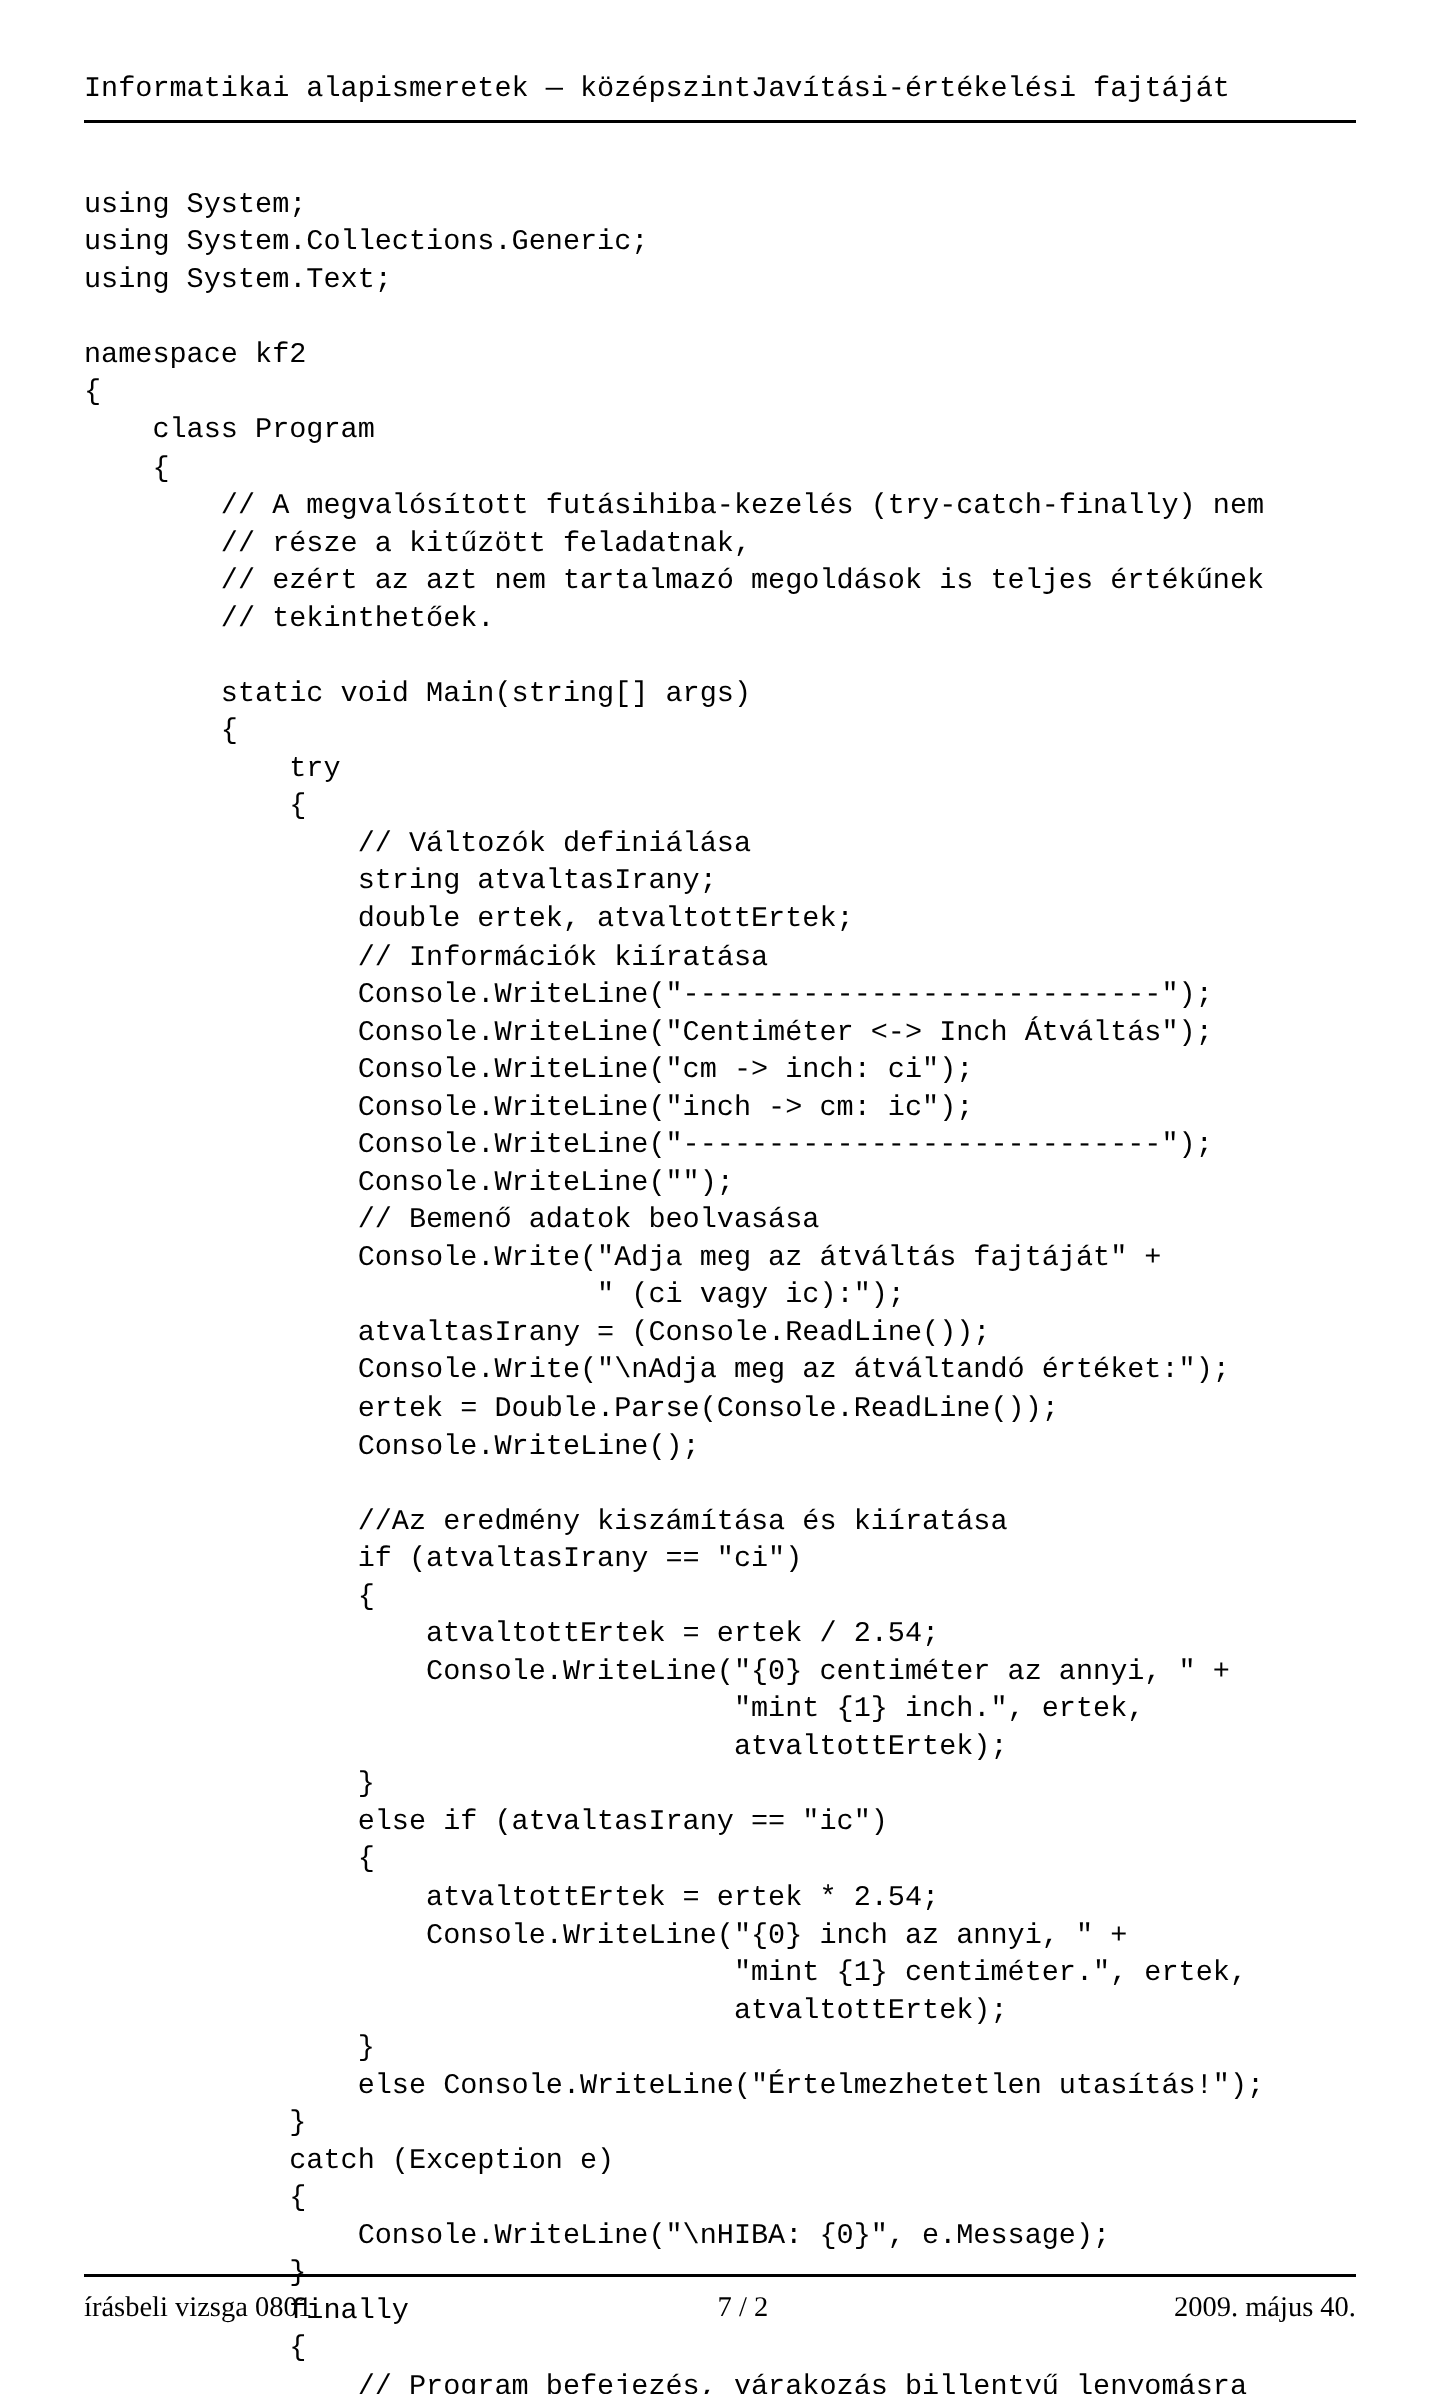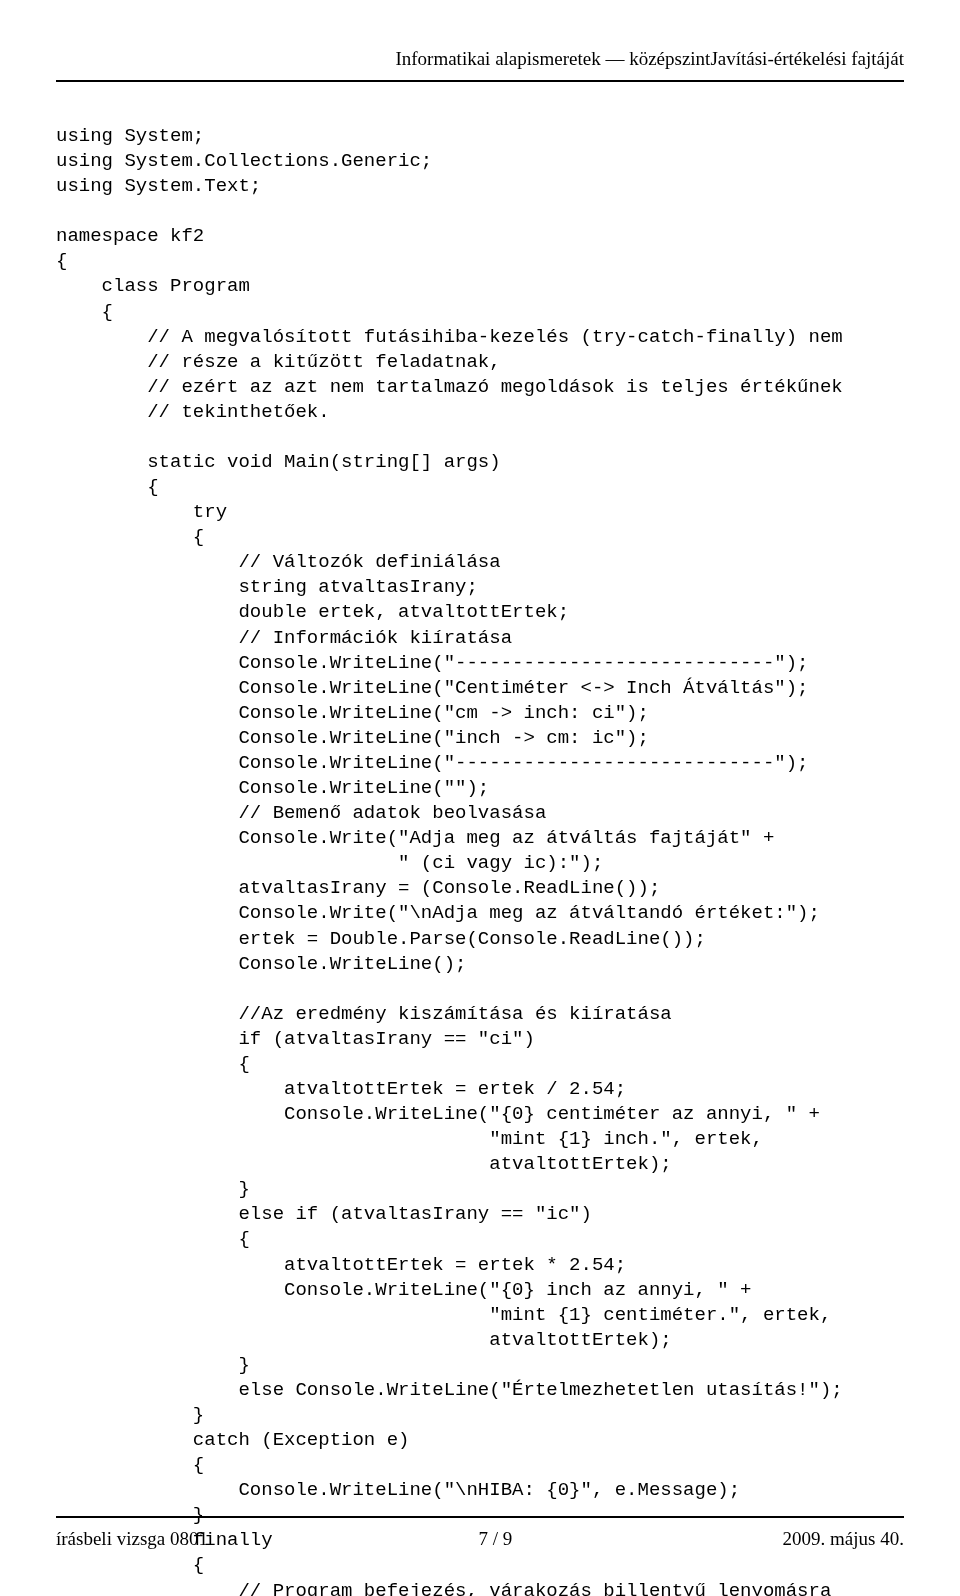"Informatikai alapismeretek — középszint" .hdr { font-family: none -> Liberation Mono, monospace; justify-content: flex-end -> flex-start }
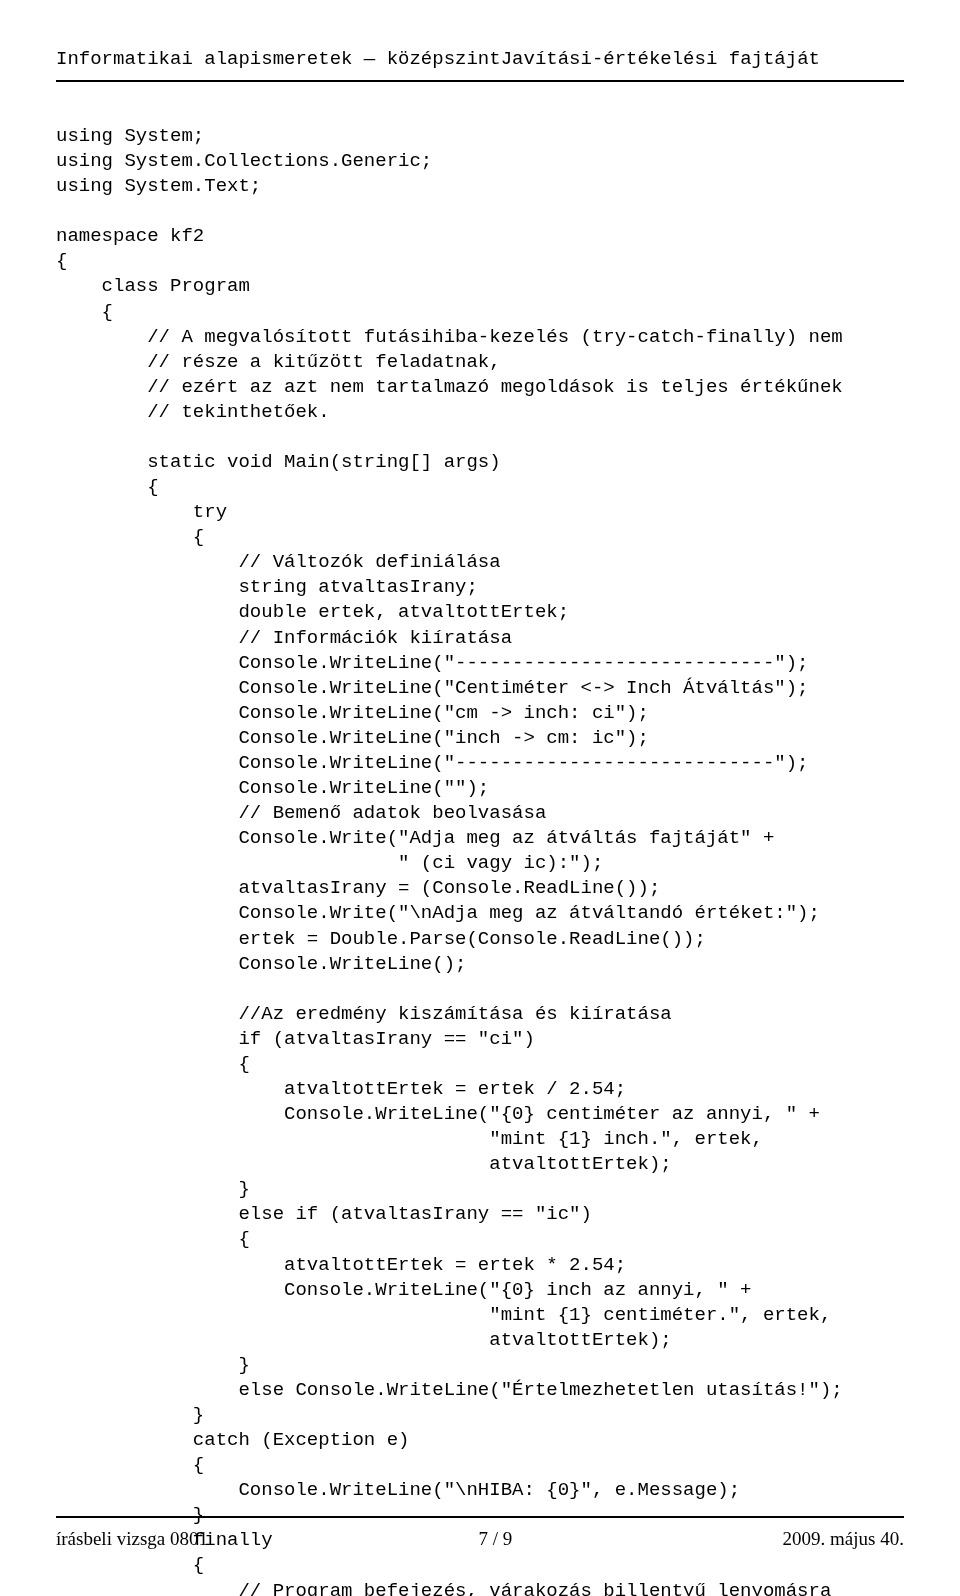"7 / 9" span { text: 9 -> 2 }
